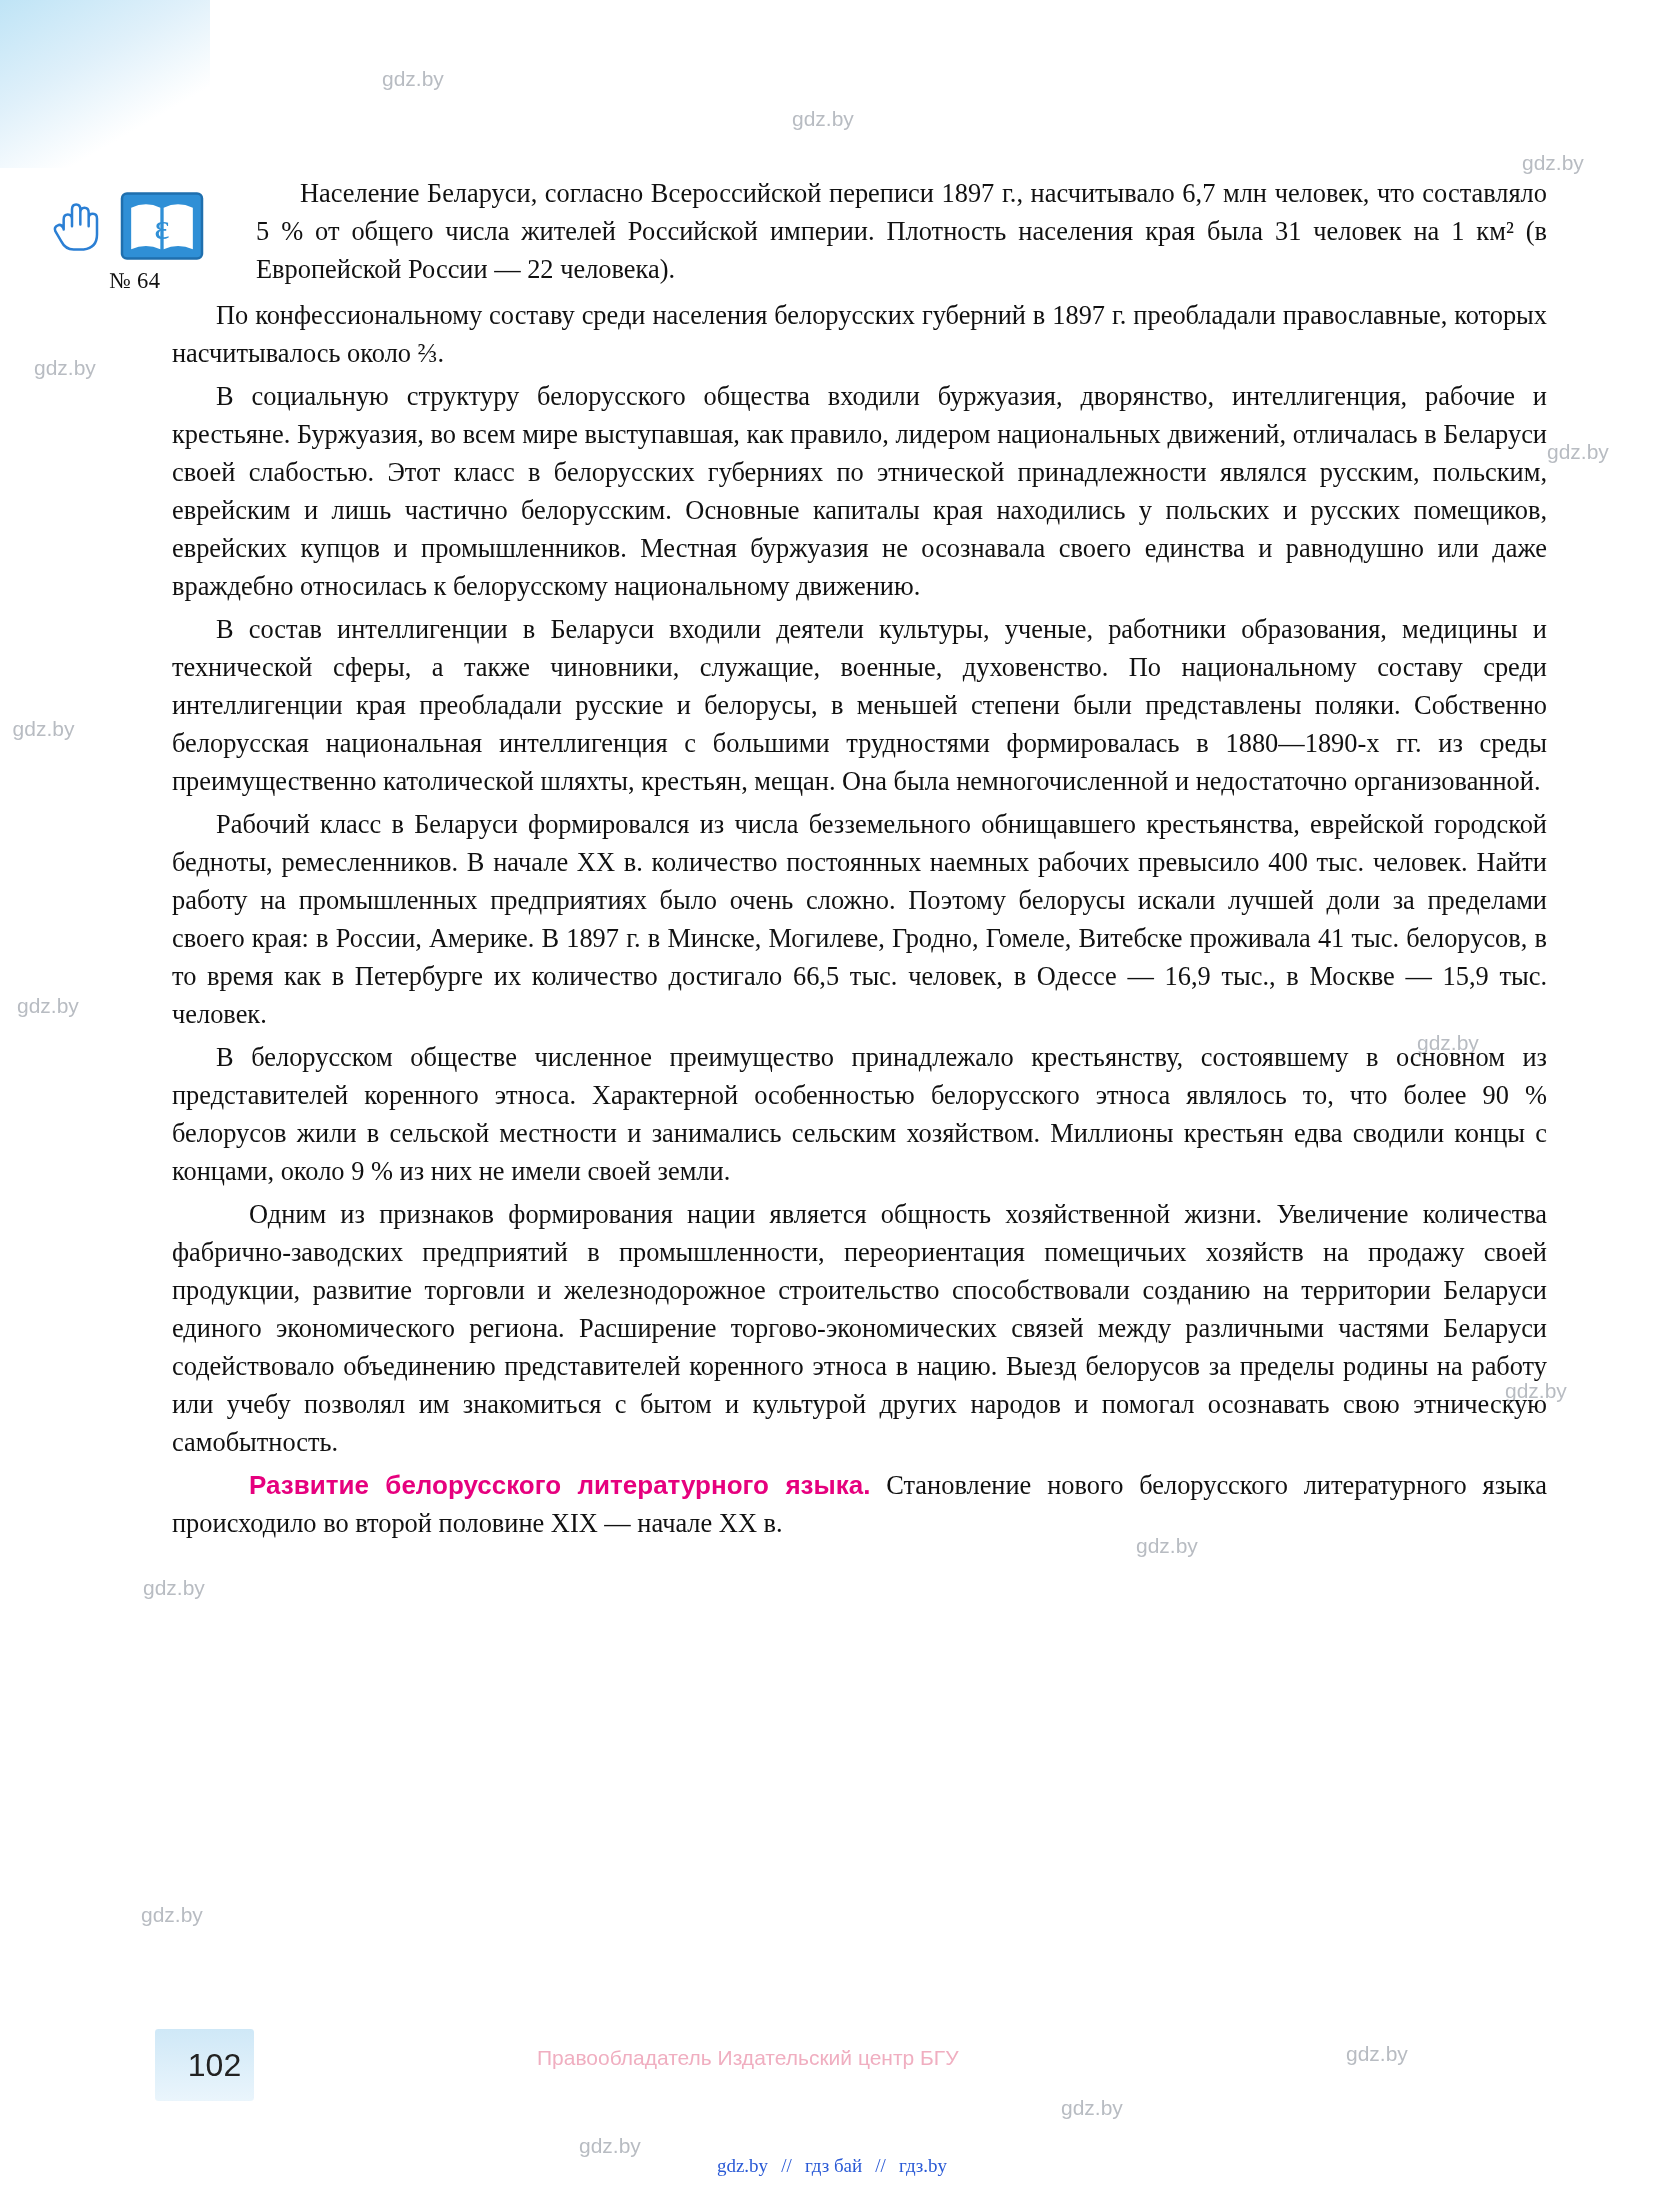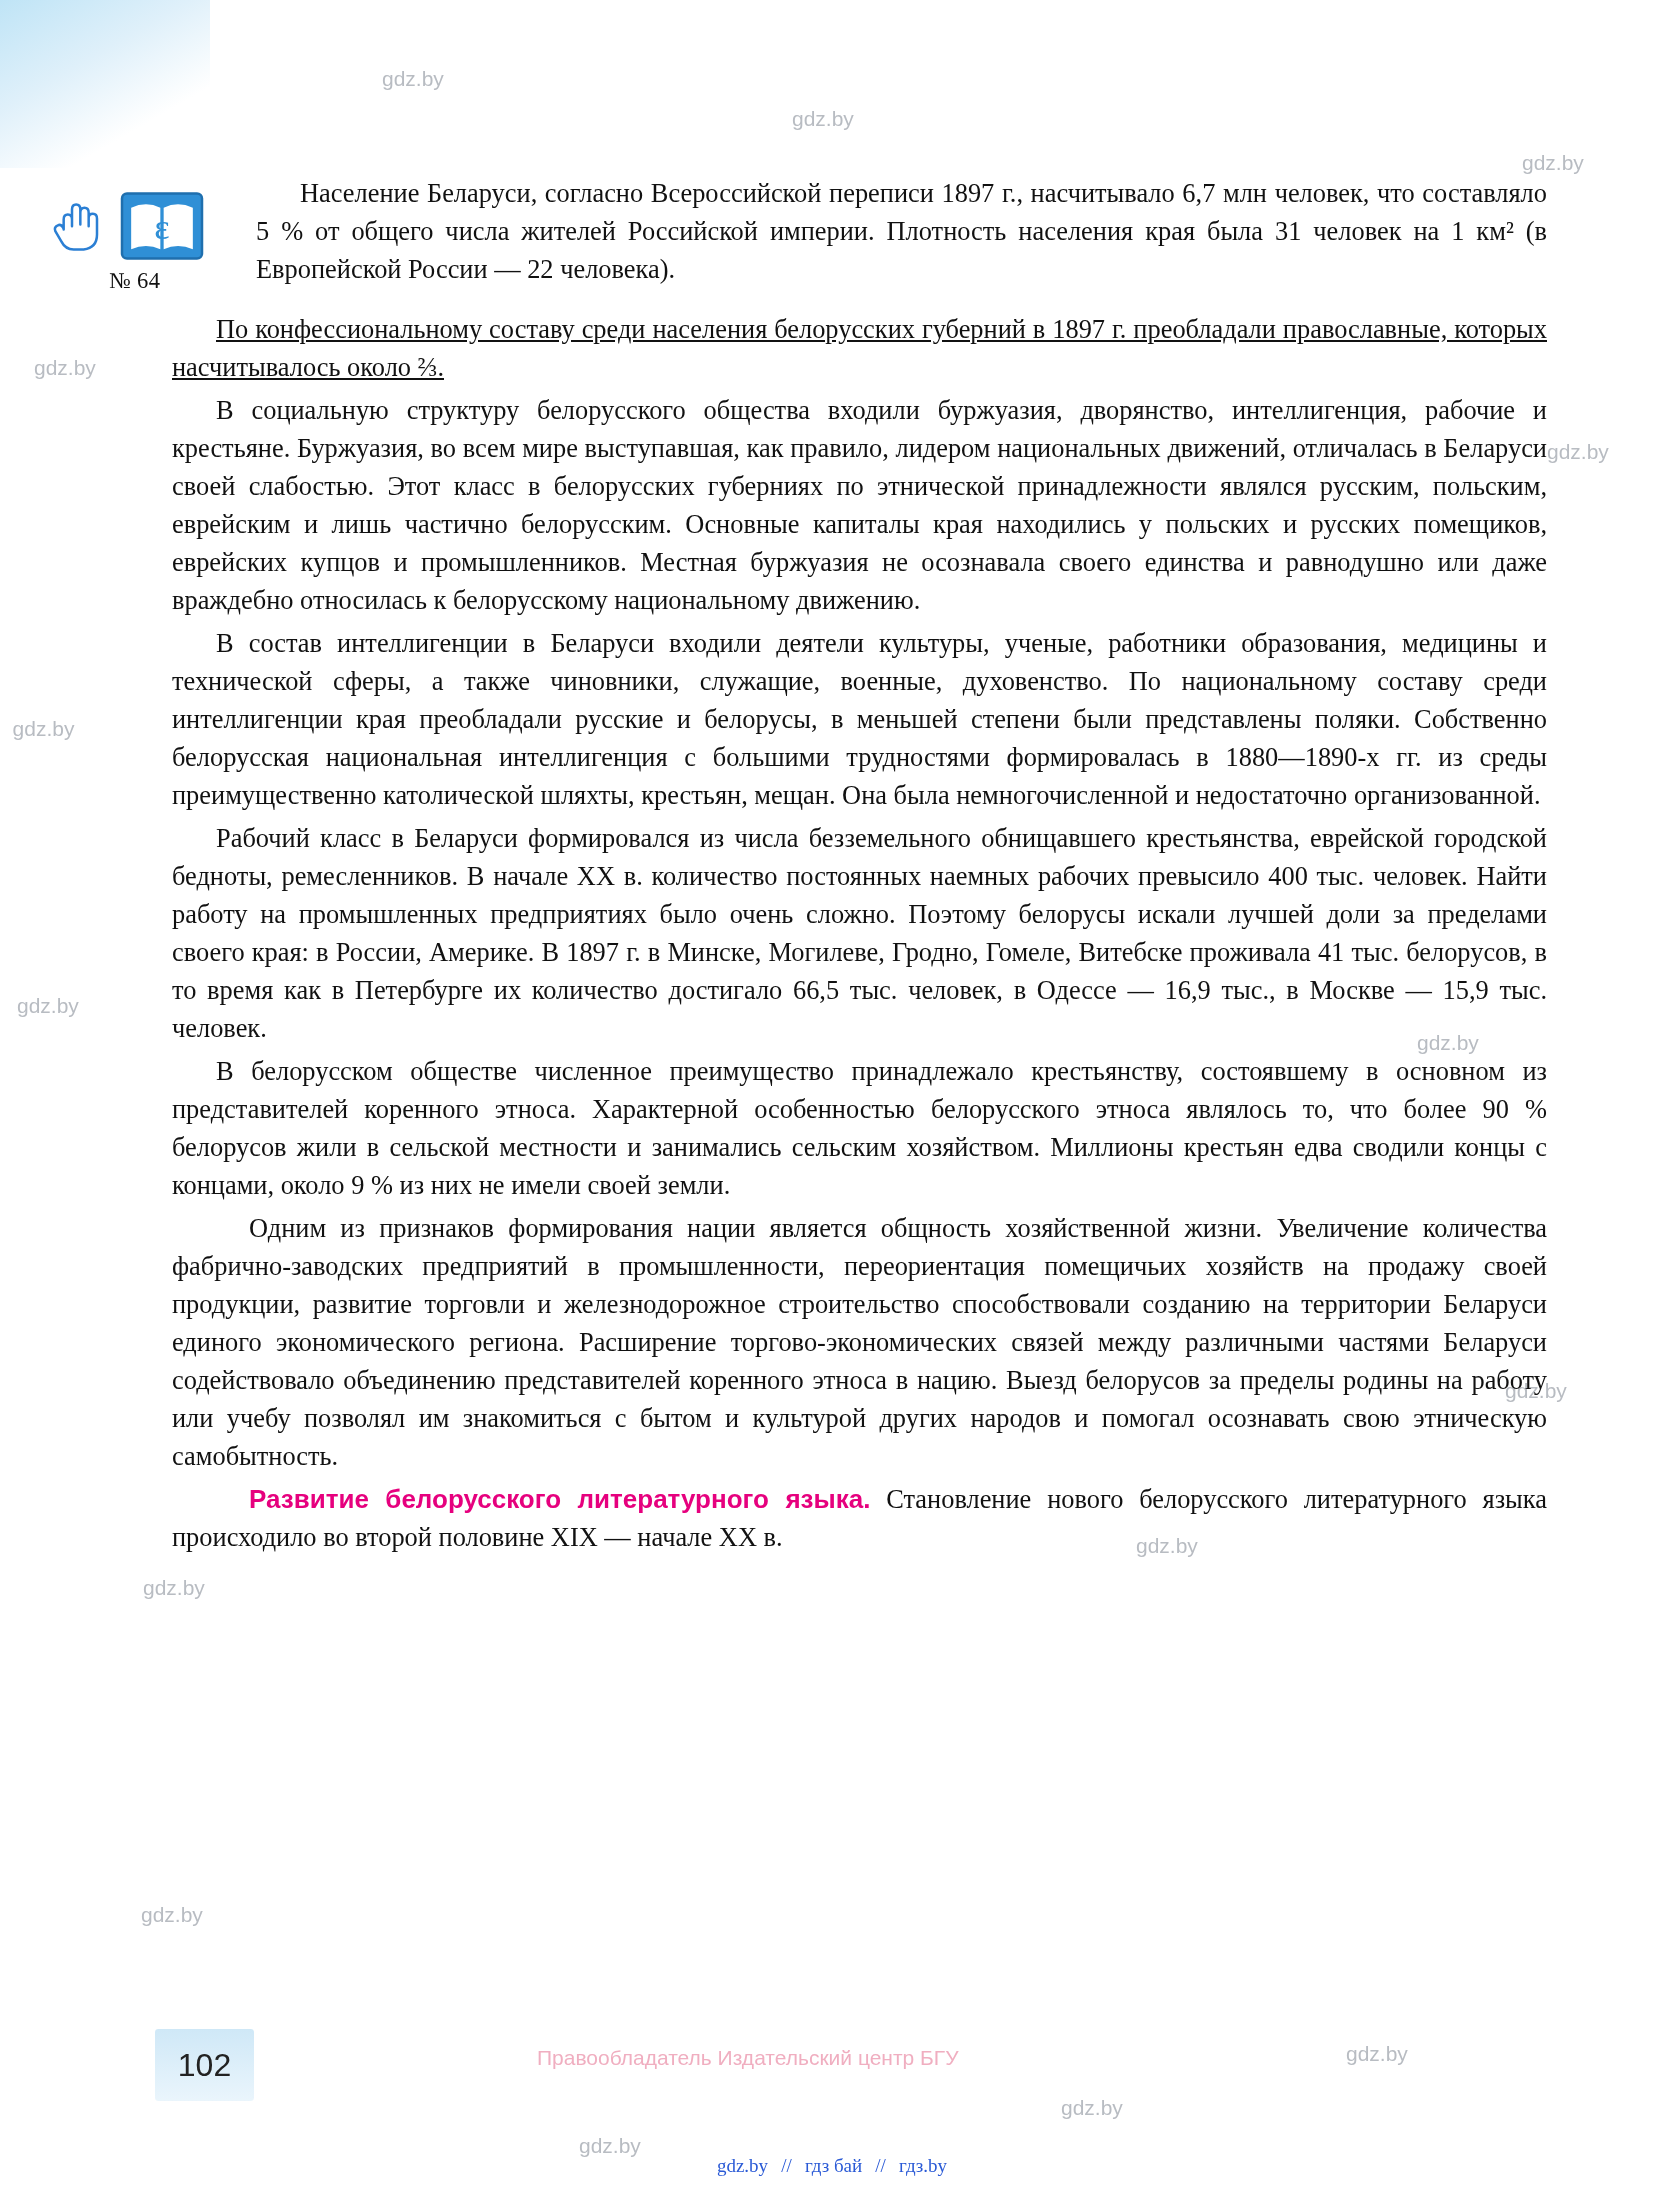"По конфессиональному составу среди" p.para { margin-top: 22px -> 8px; text-decoration: underline -> none }
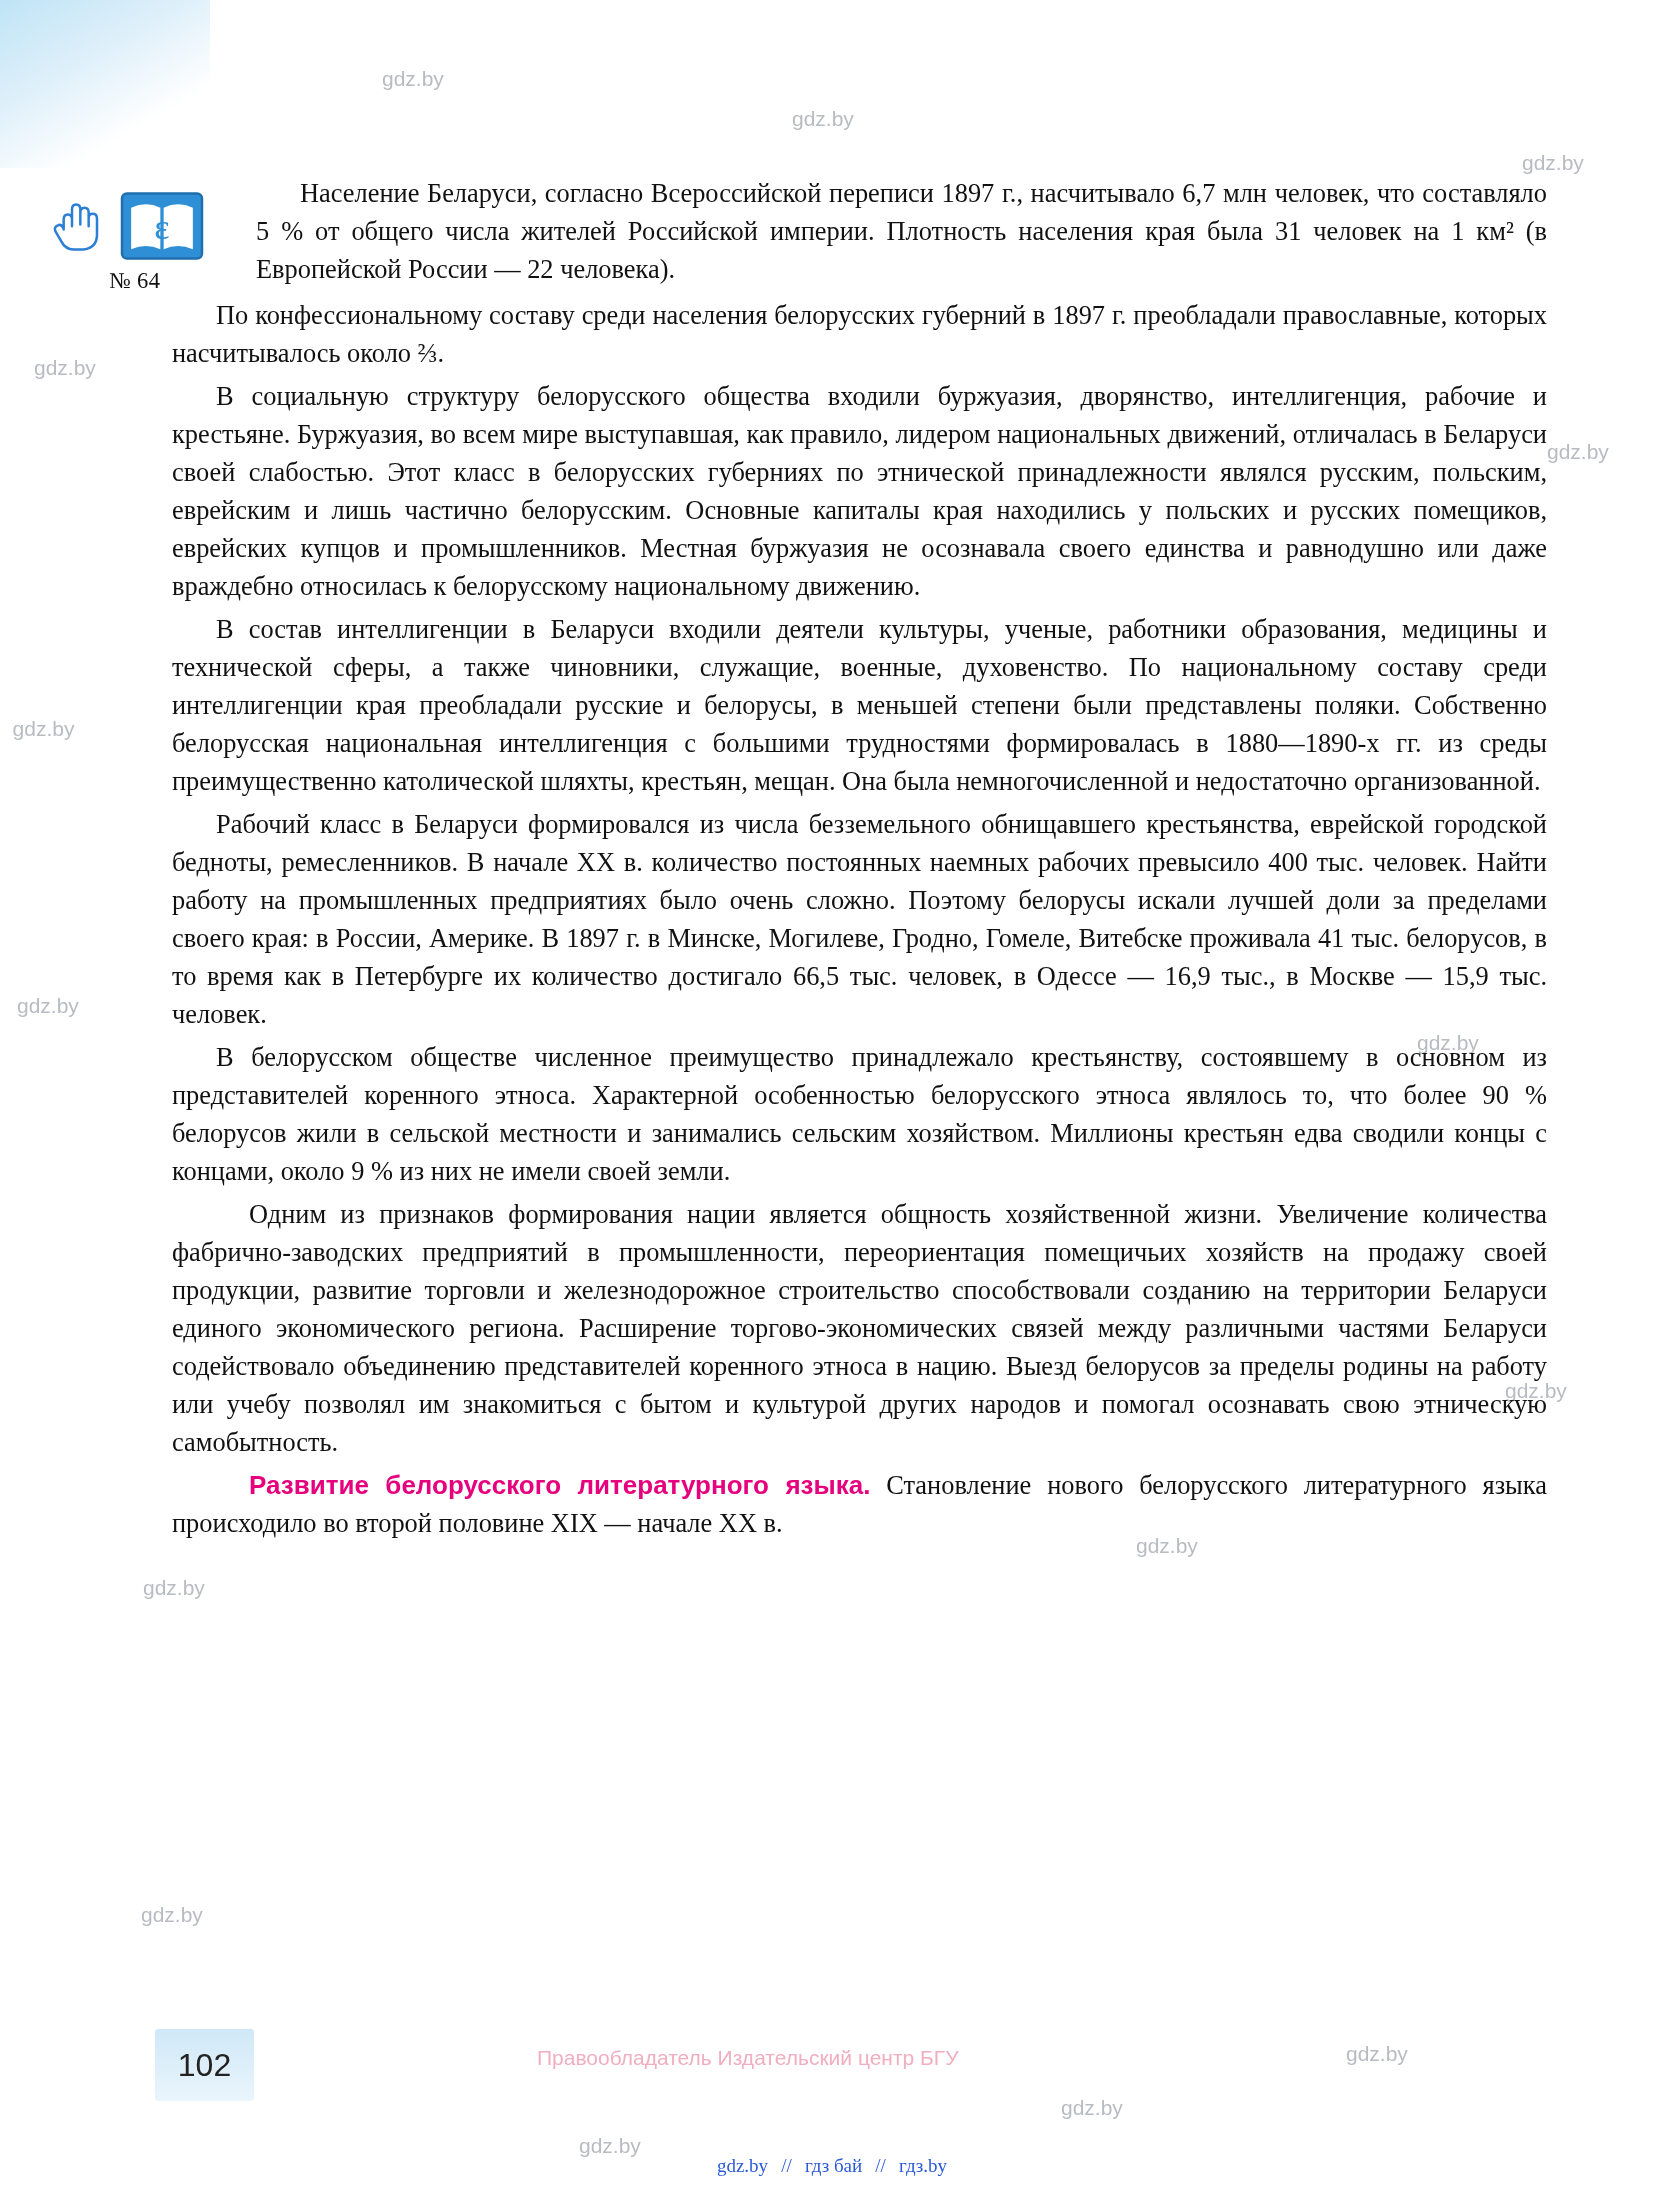"102" .page-number { left: 0 -> 10px }
